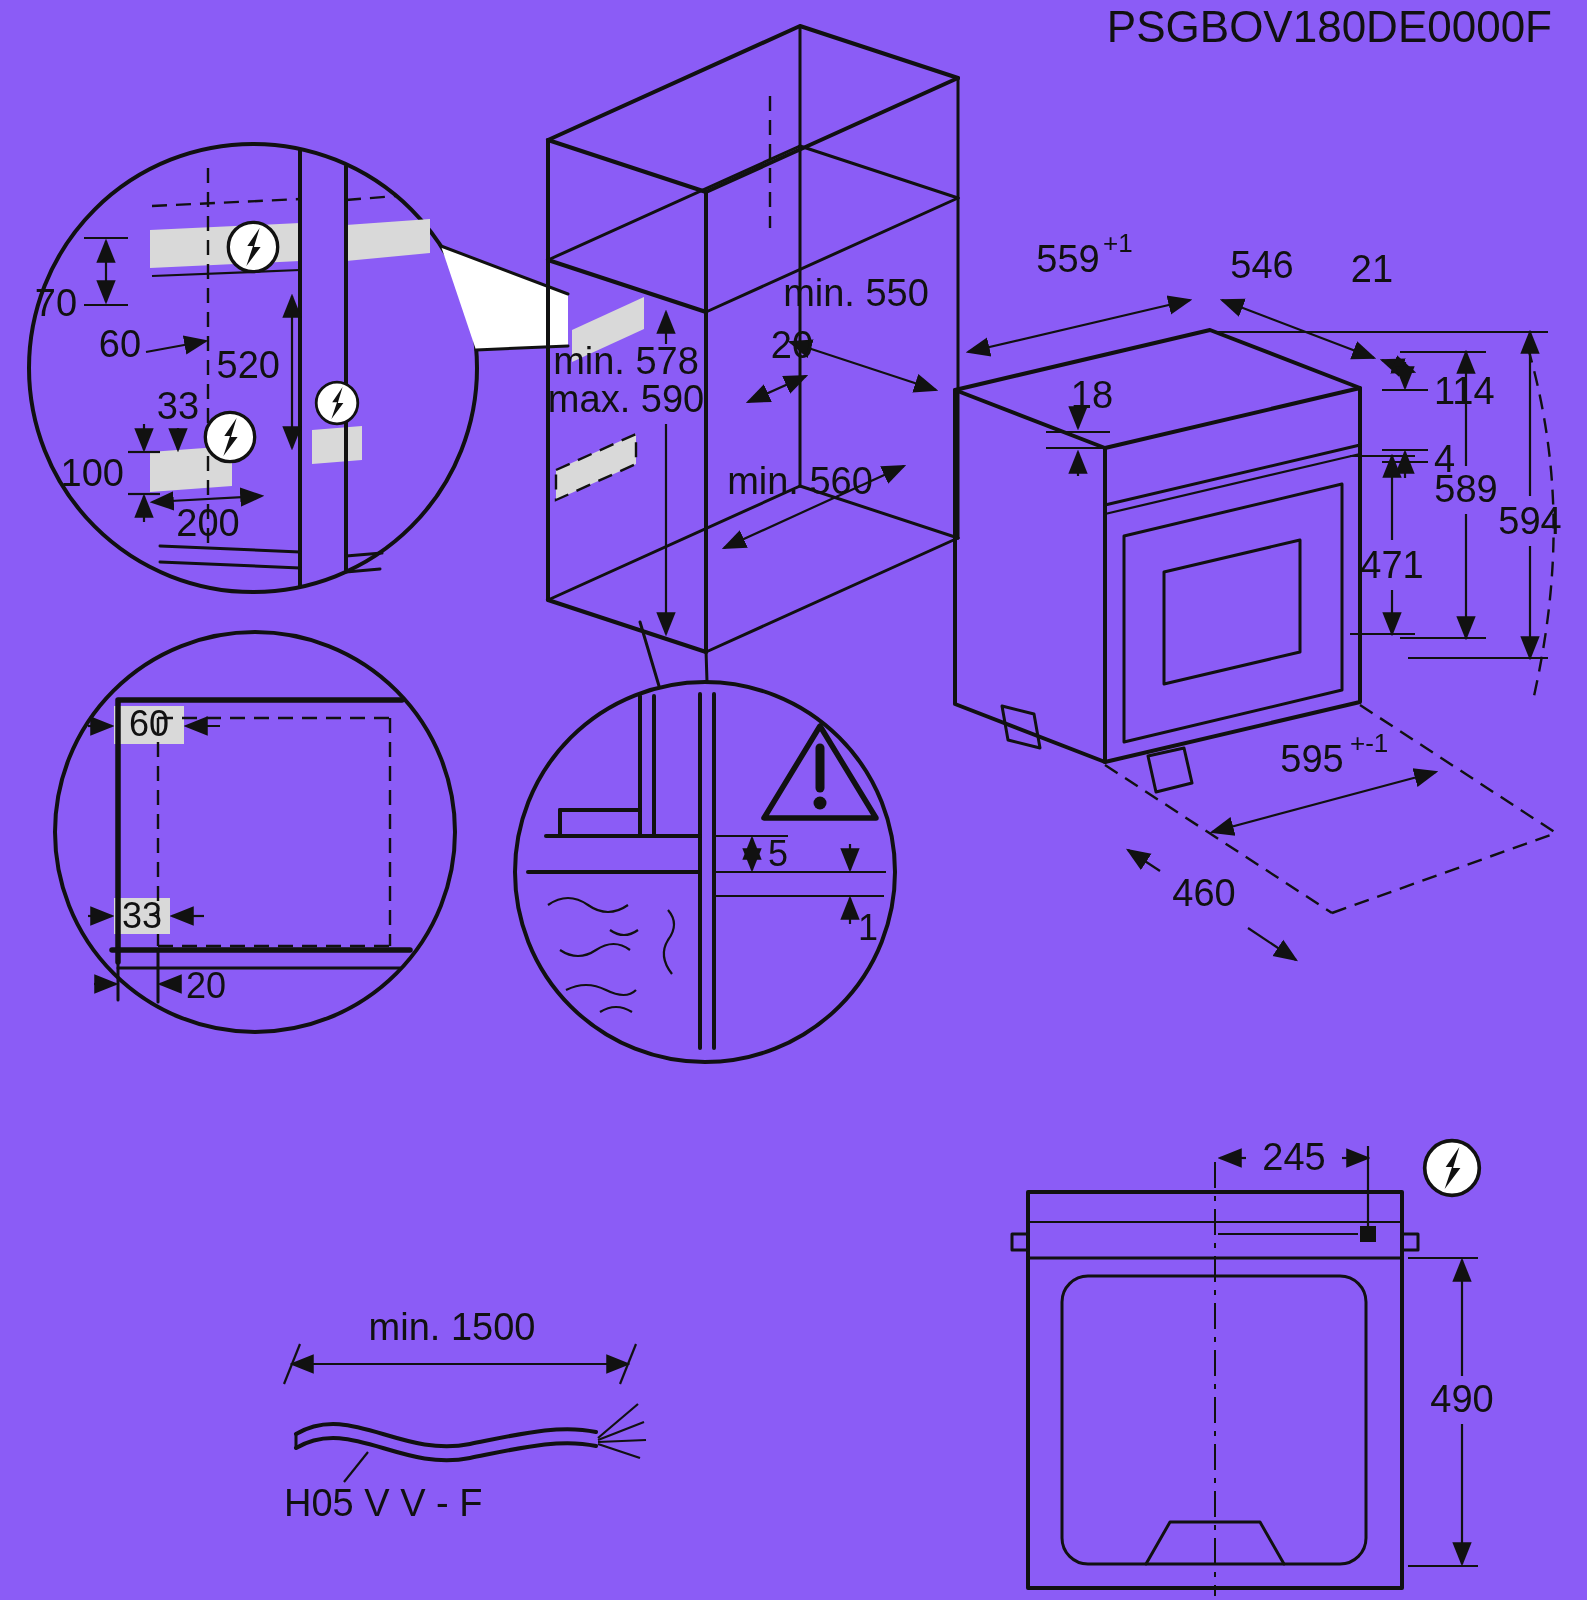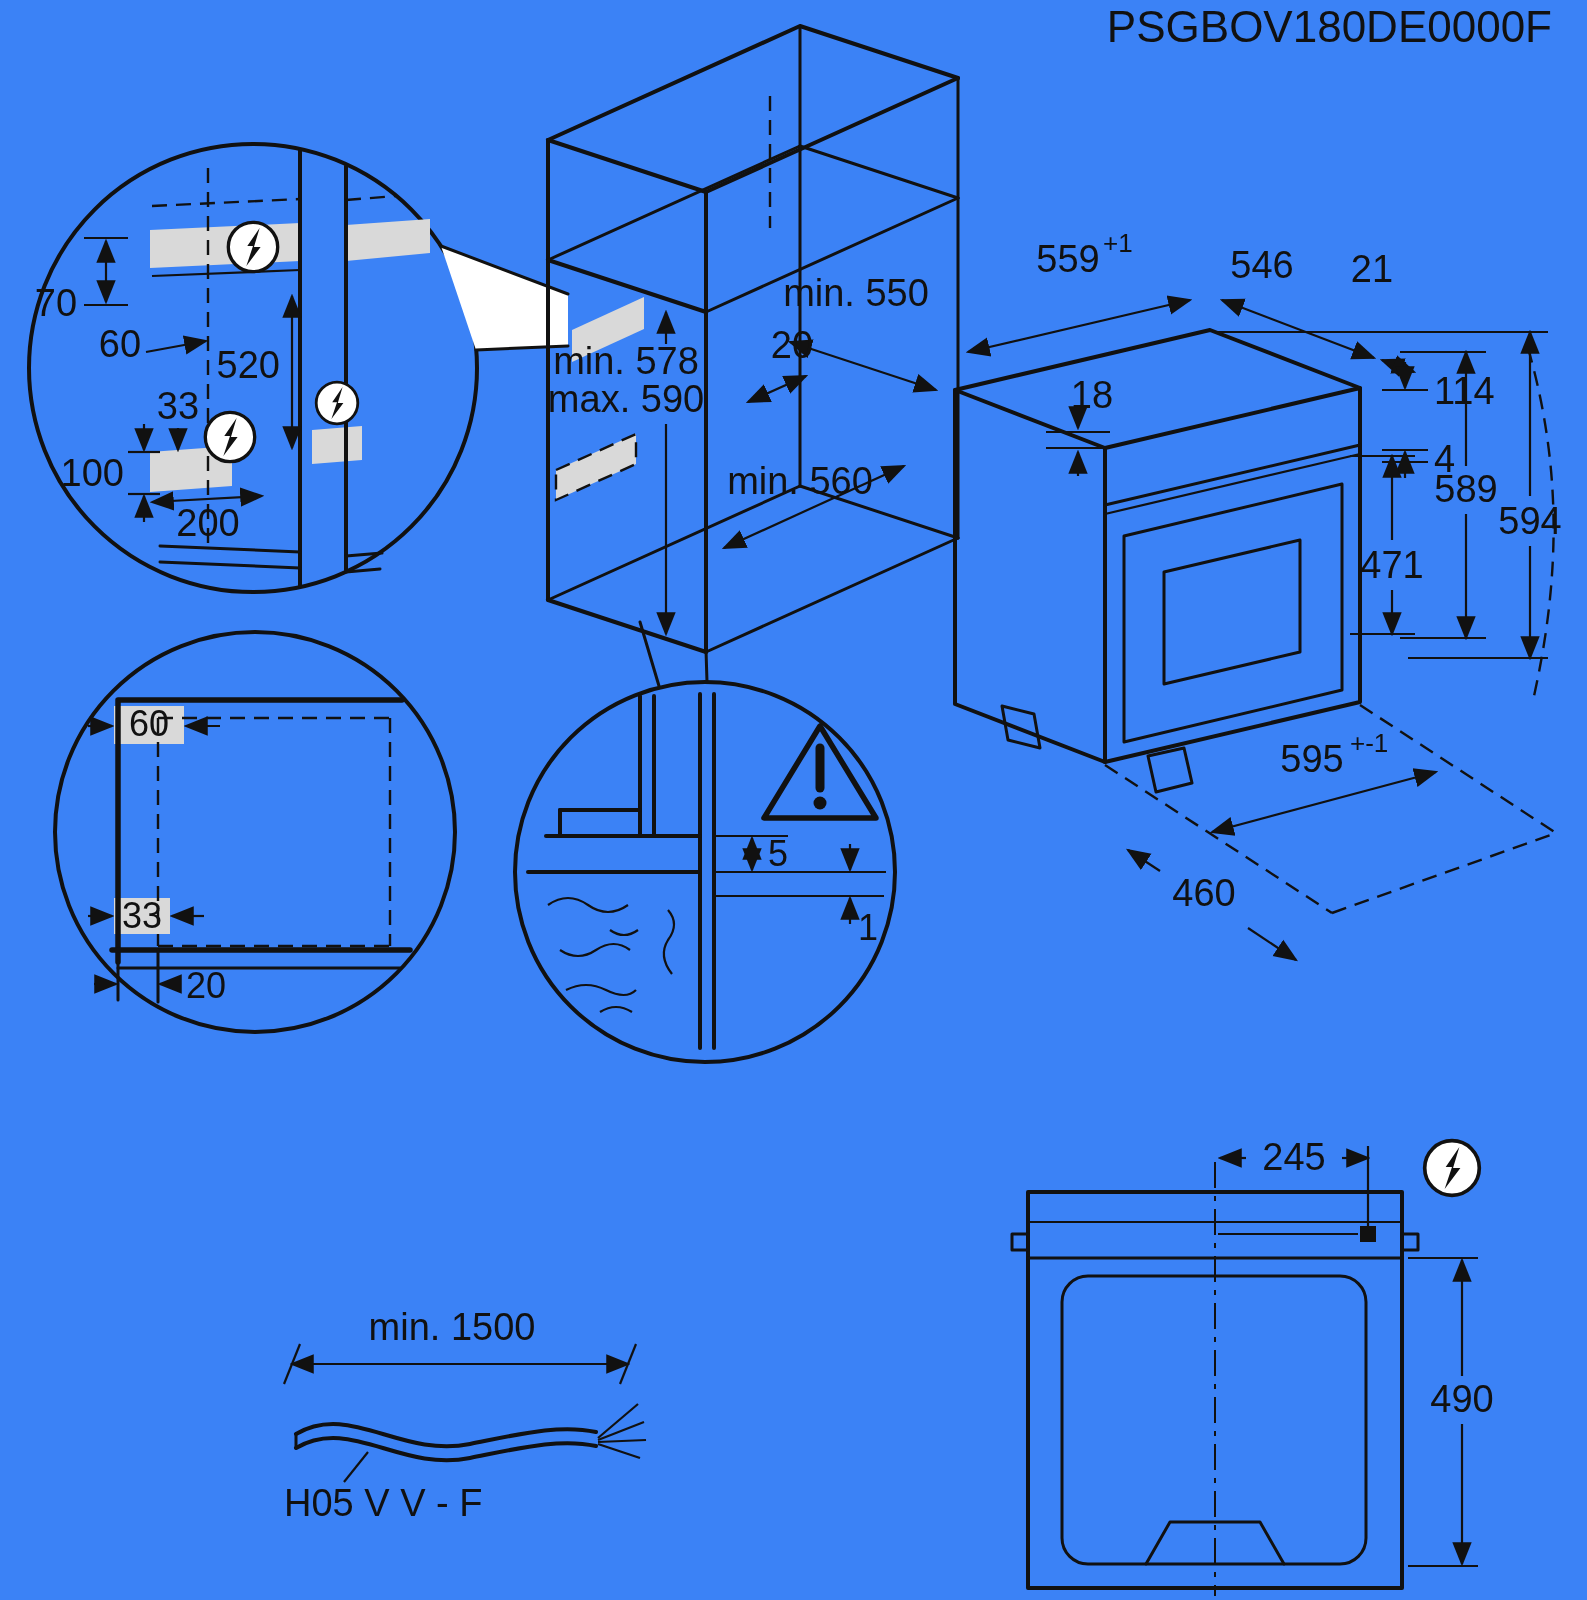"PSGBOV180DE0000F" .stage { background: #3b82f6 -> #8b5cf6 }
